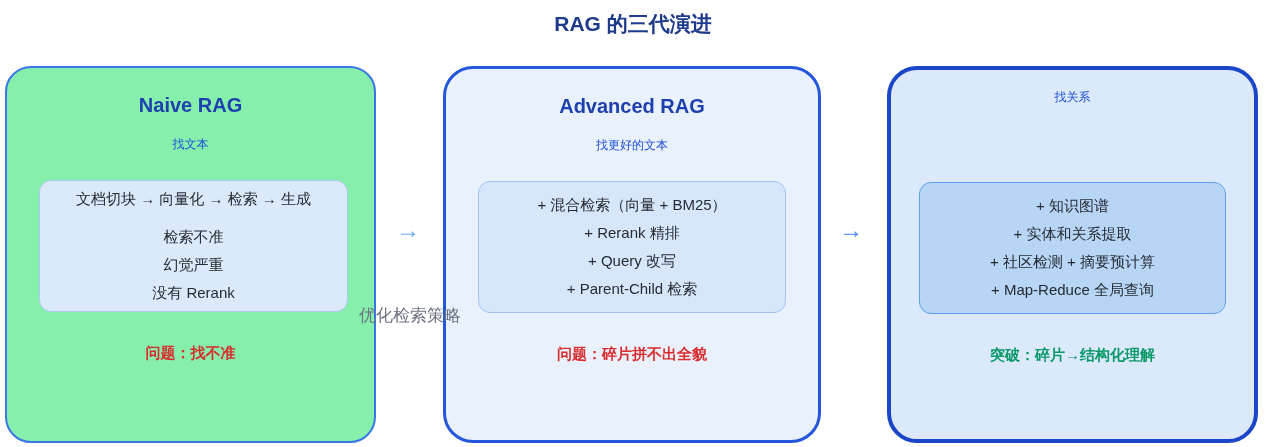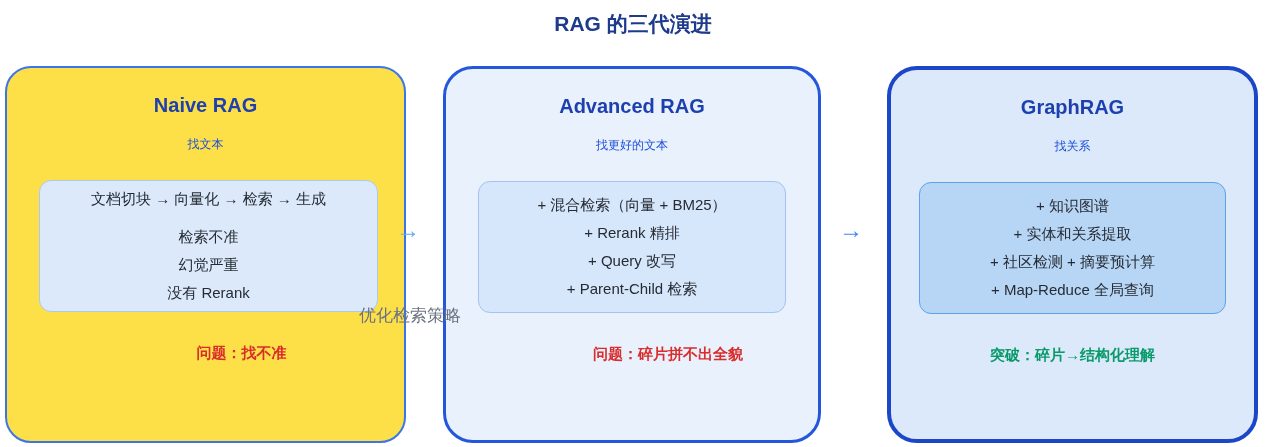"Naive RAG" .stage-1 { background: #fde047 -> #86efac; width: 401px -> 371px }
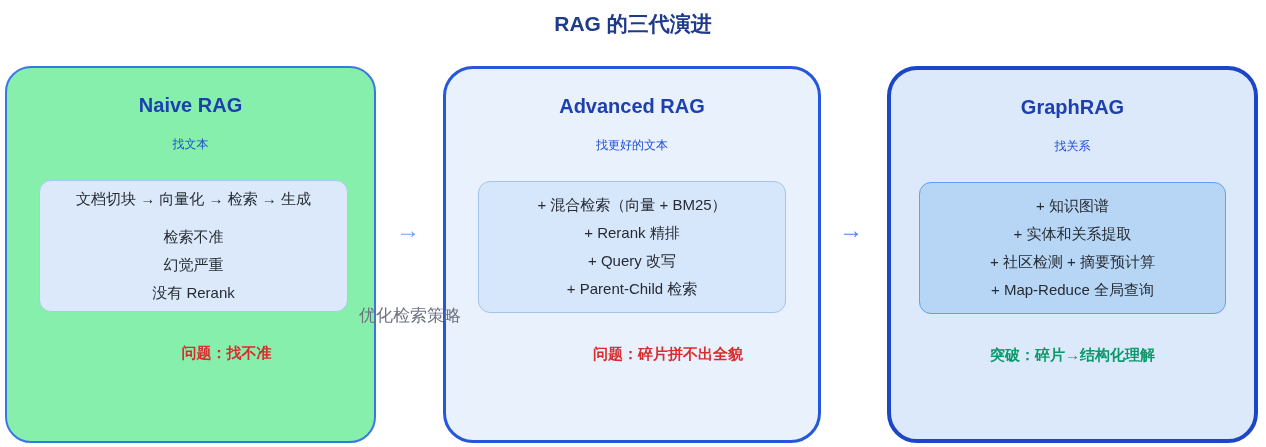"GraphRAG" div.stage-title { html: <div>GraphRAG</div> -> none }
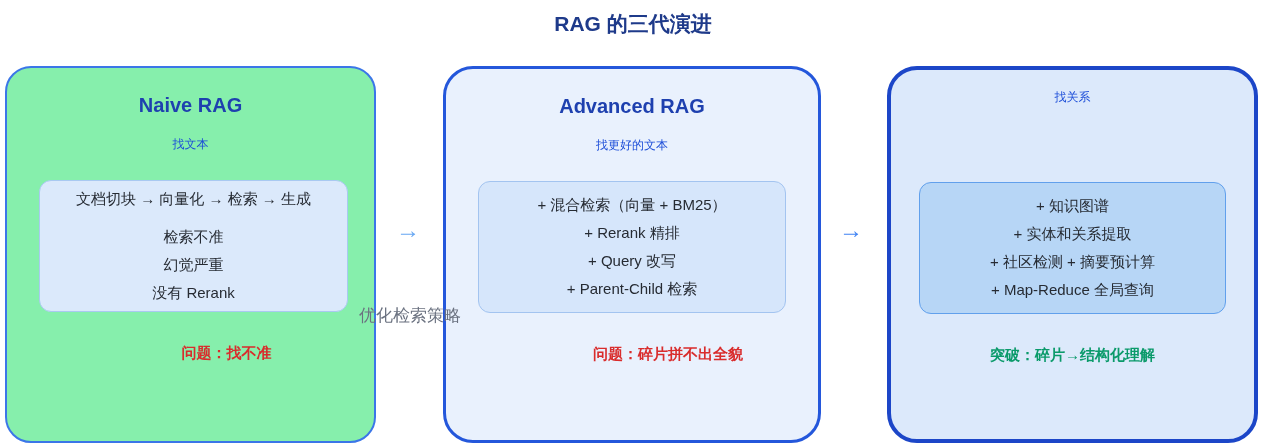"问题：找不准" .note-problem { margin-left: 36px -> none }
